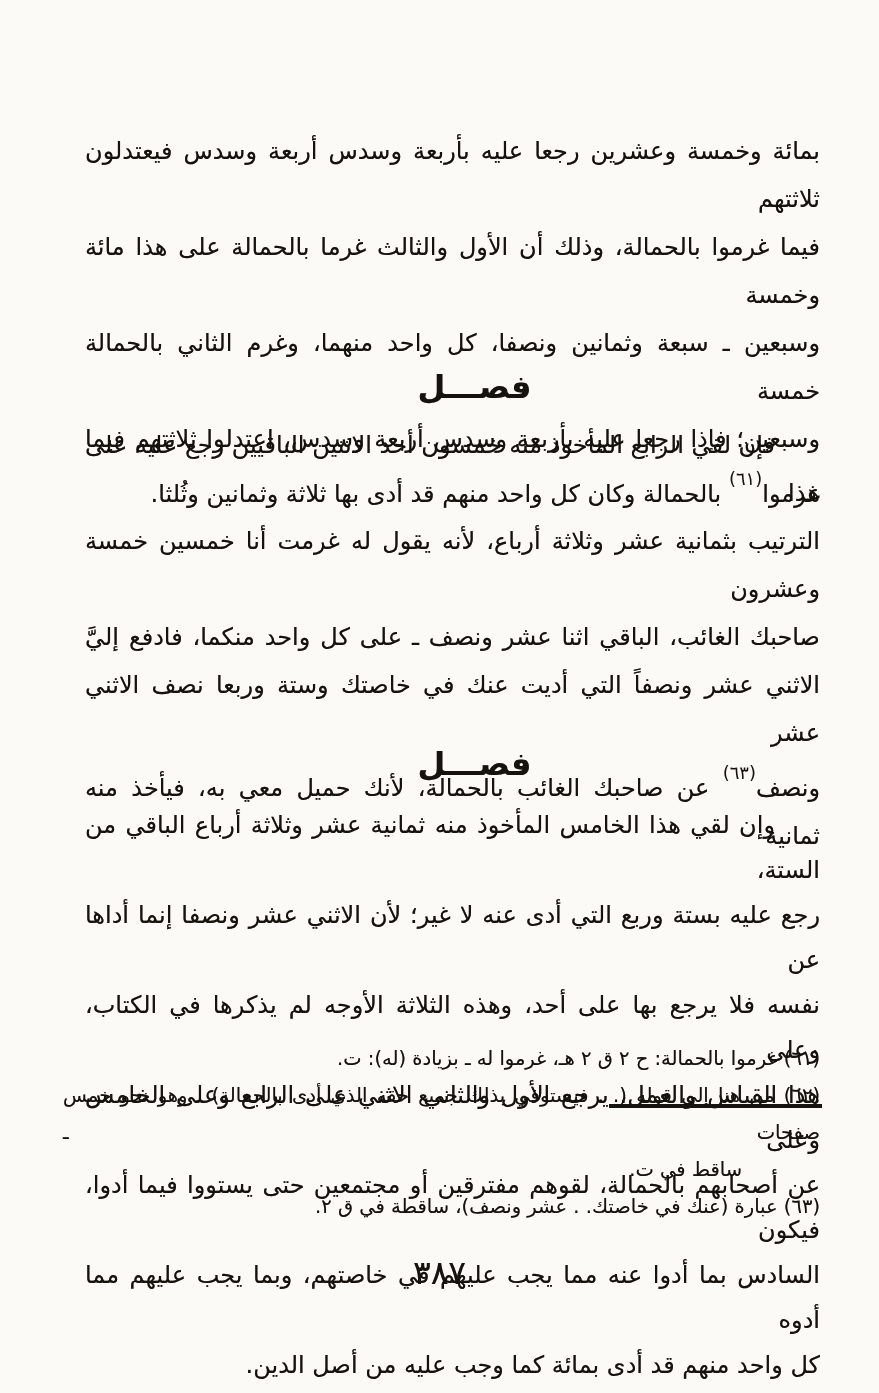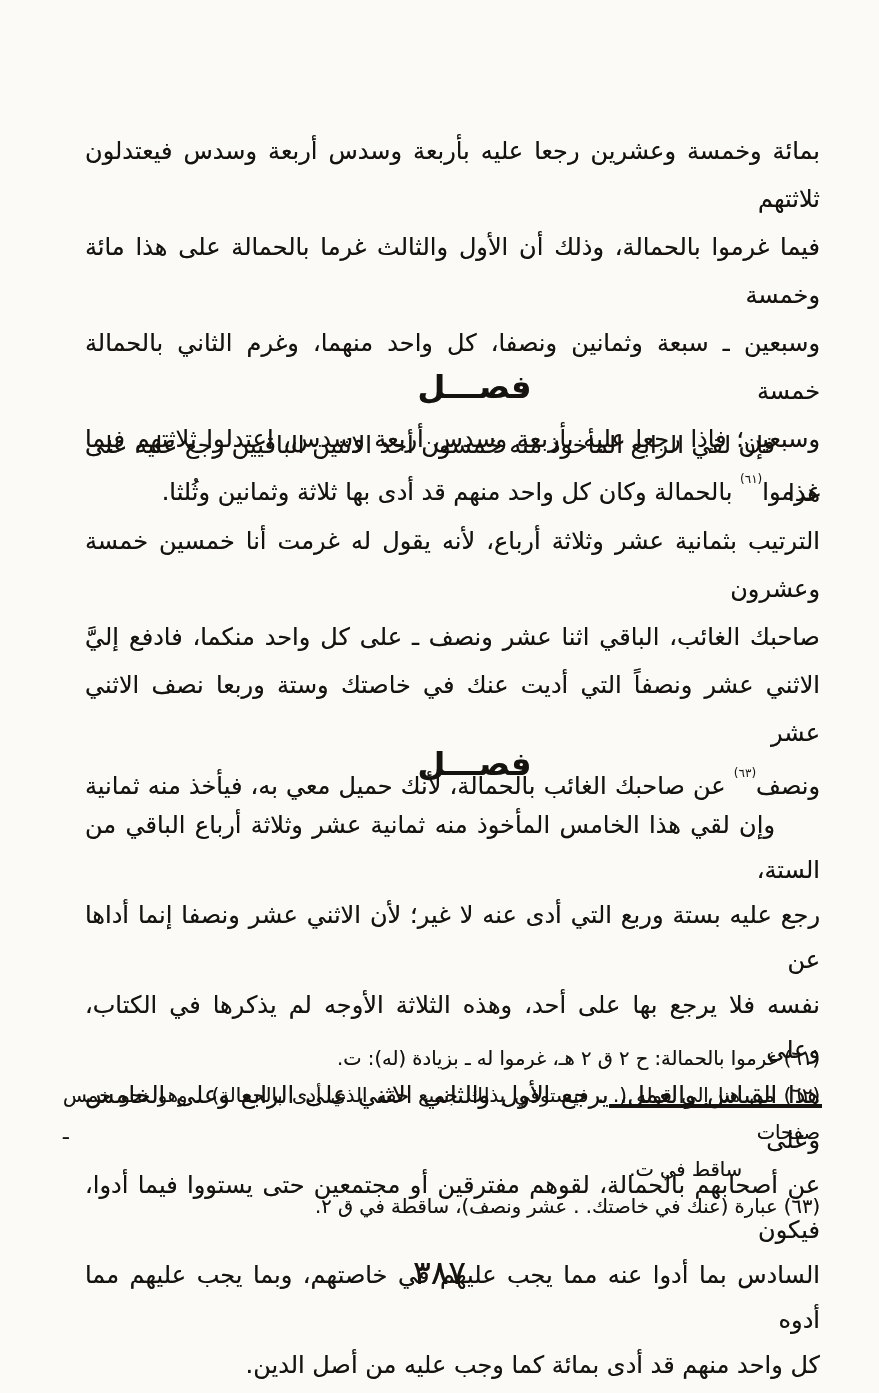"(٦١)" sup.fnref { font-size: 12px -> 18px }
